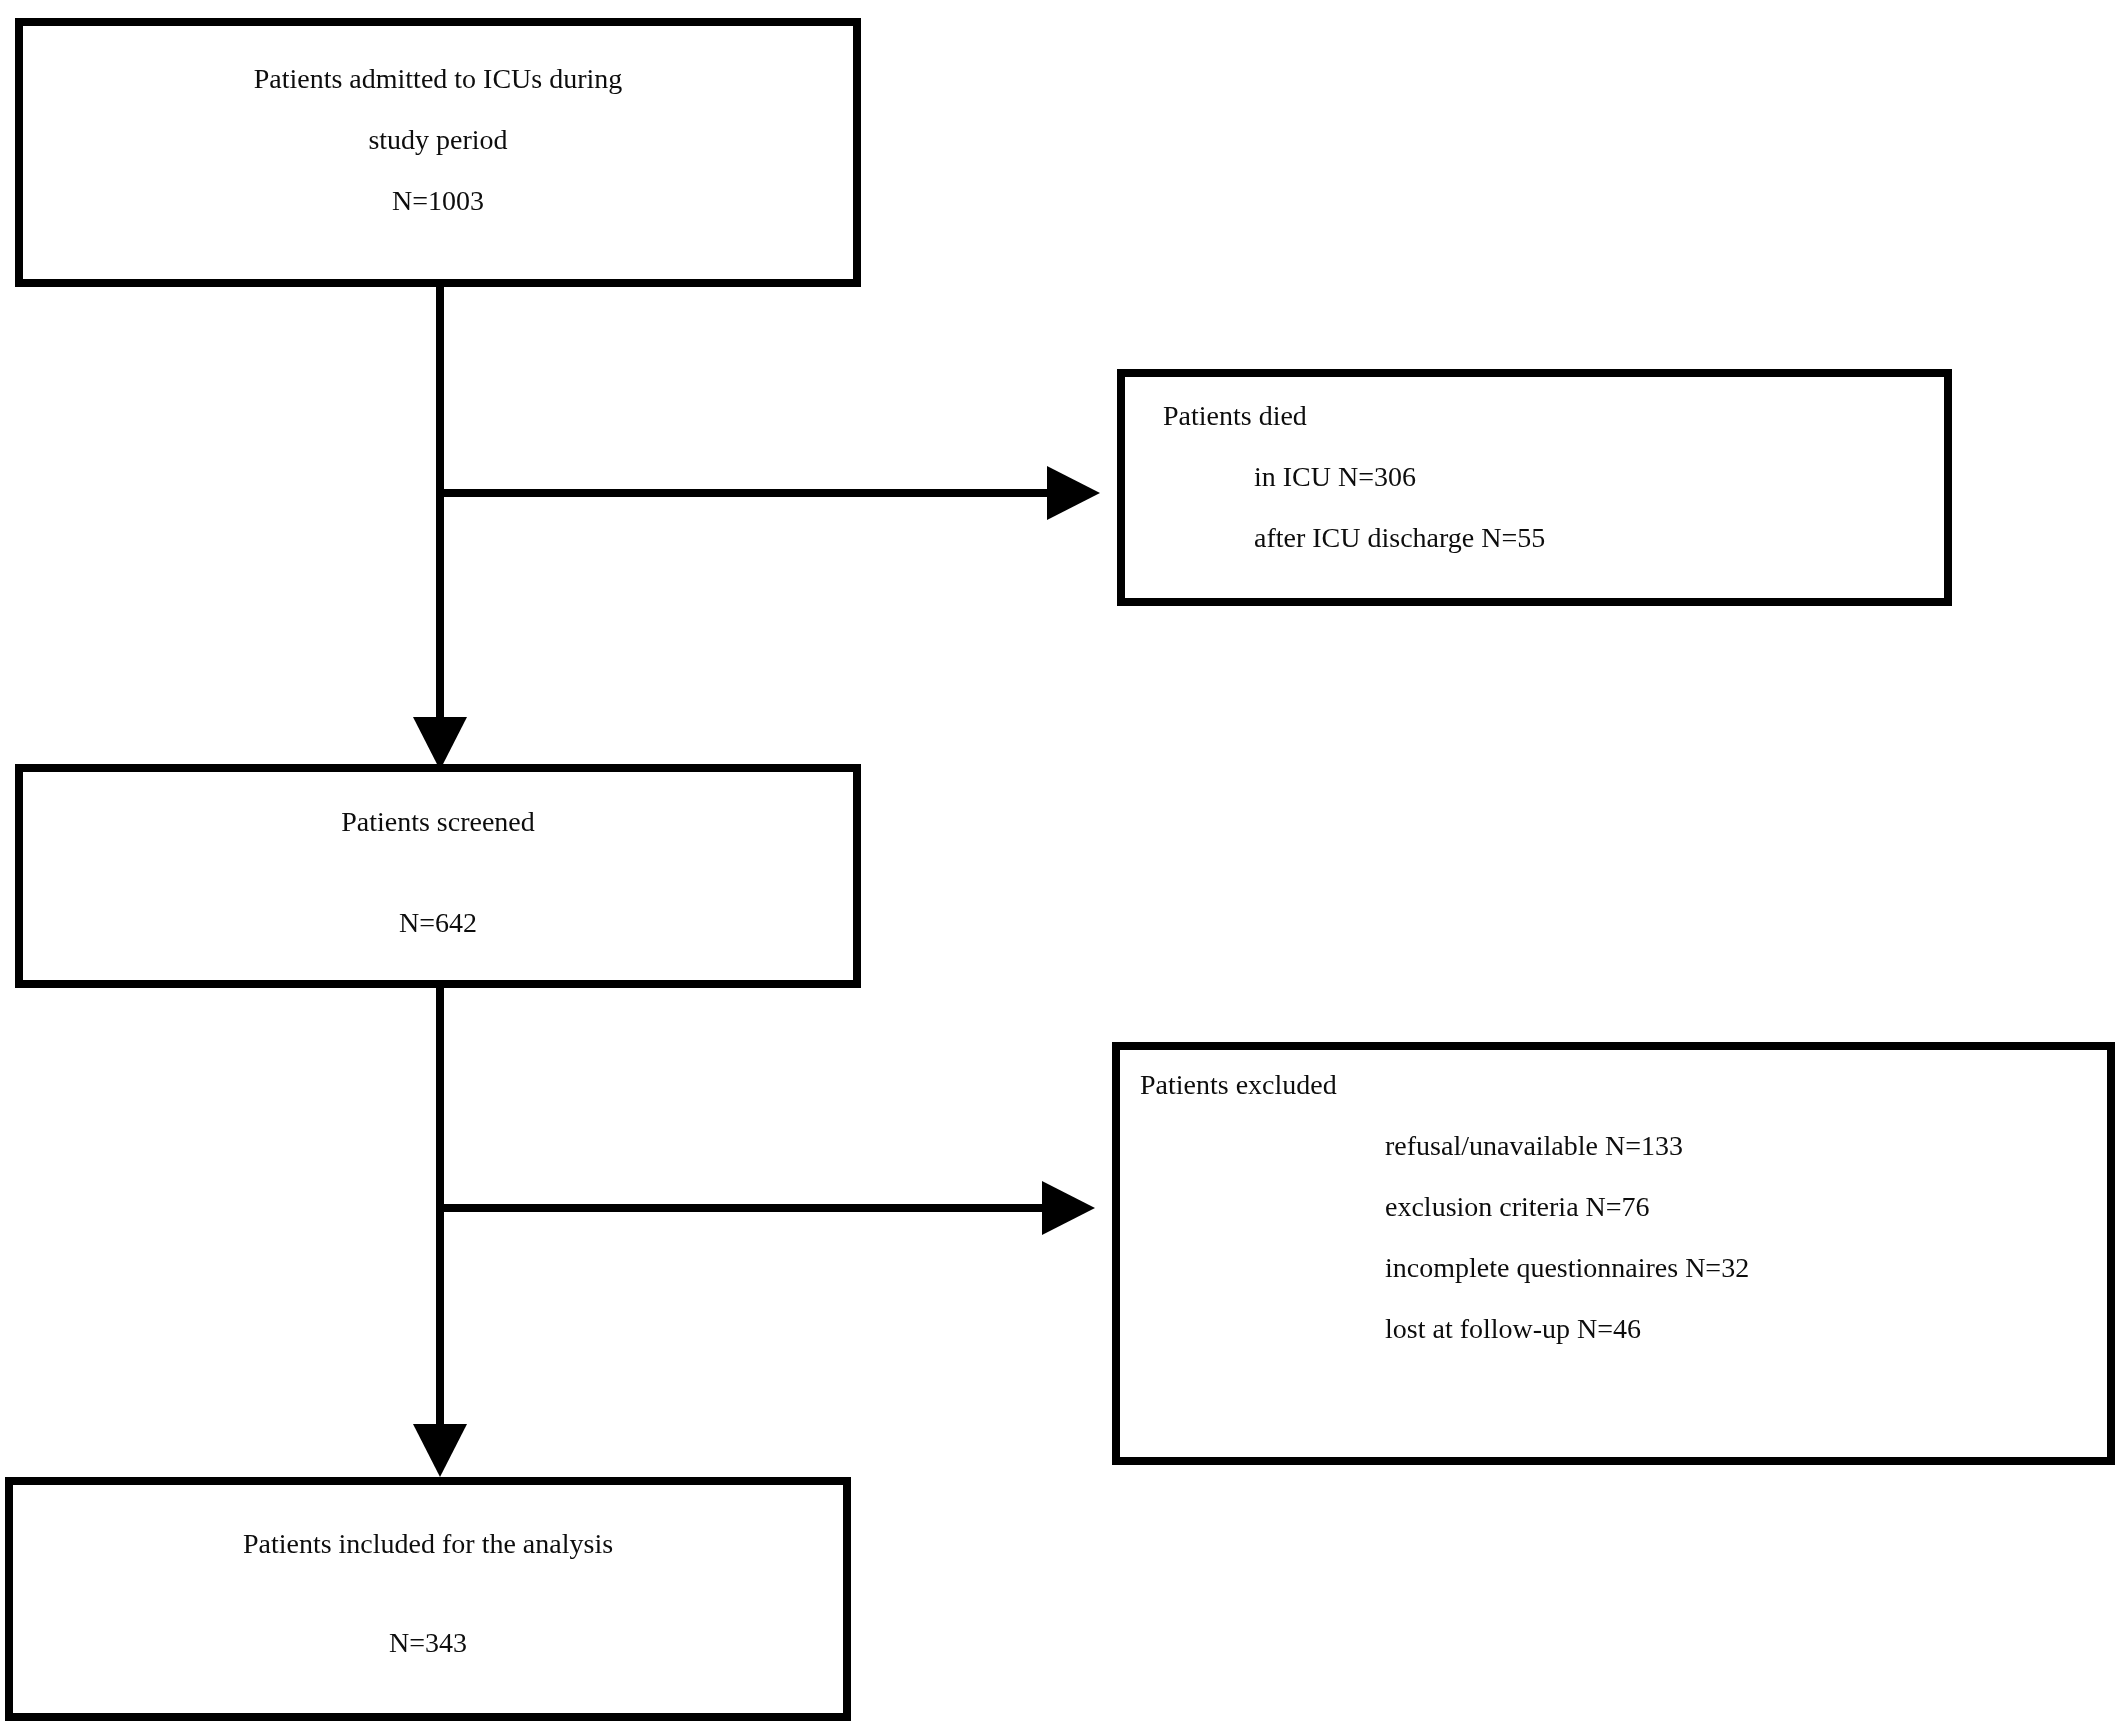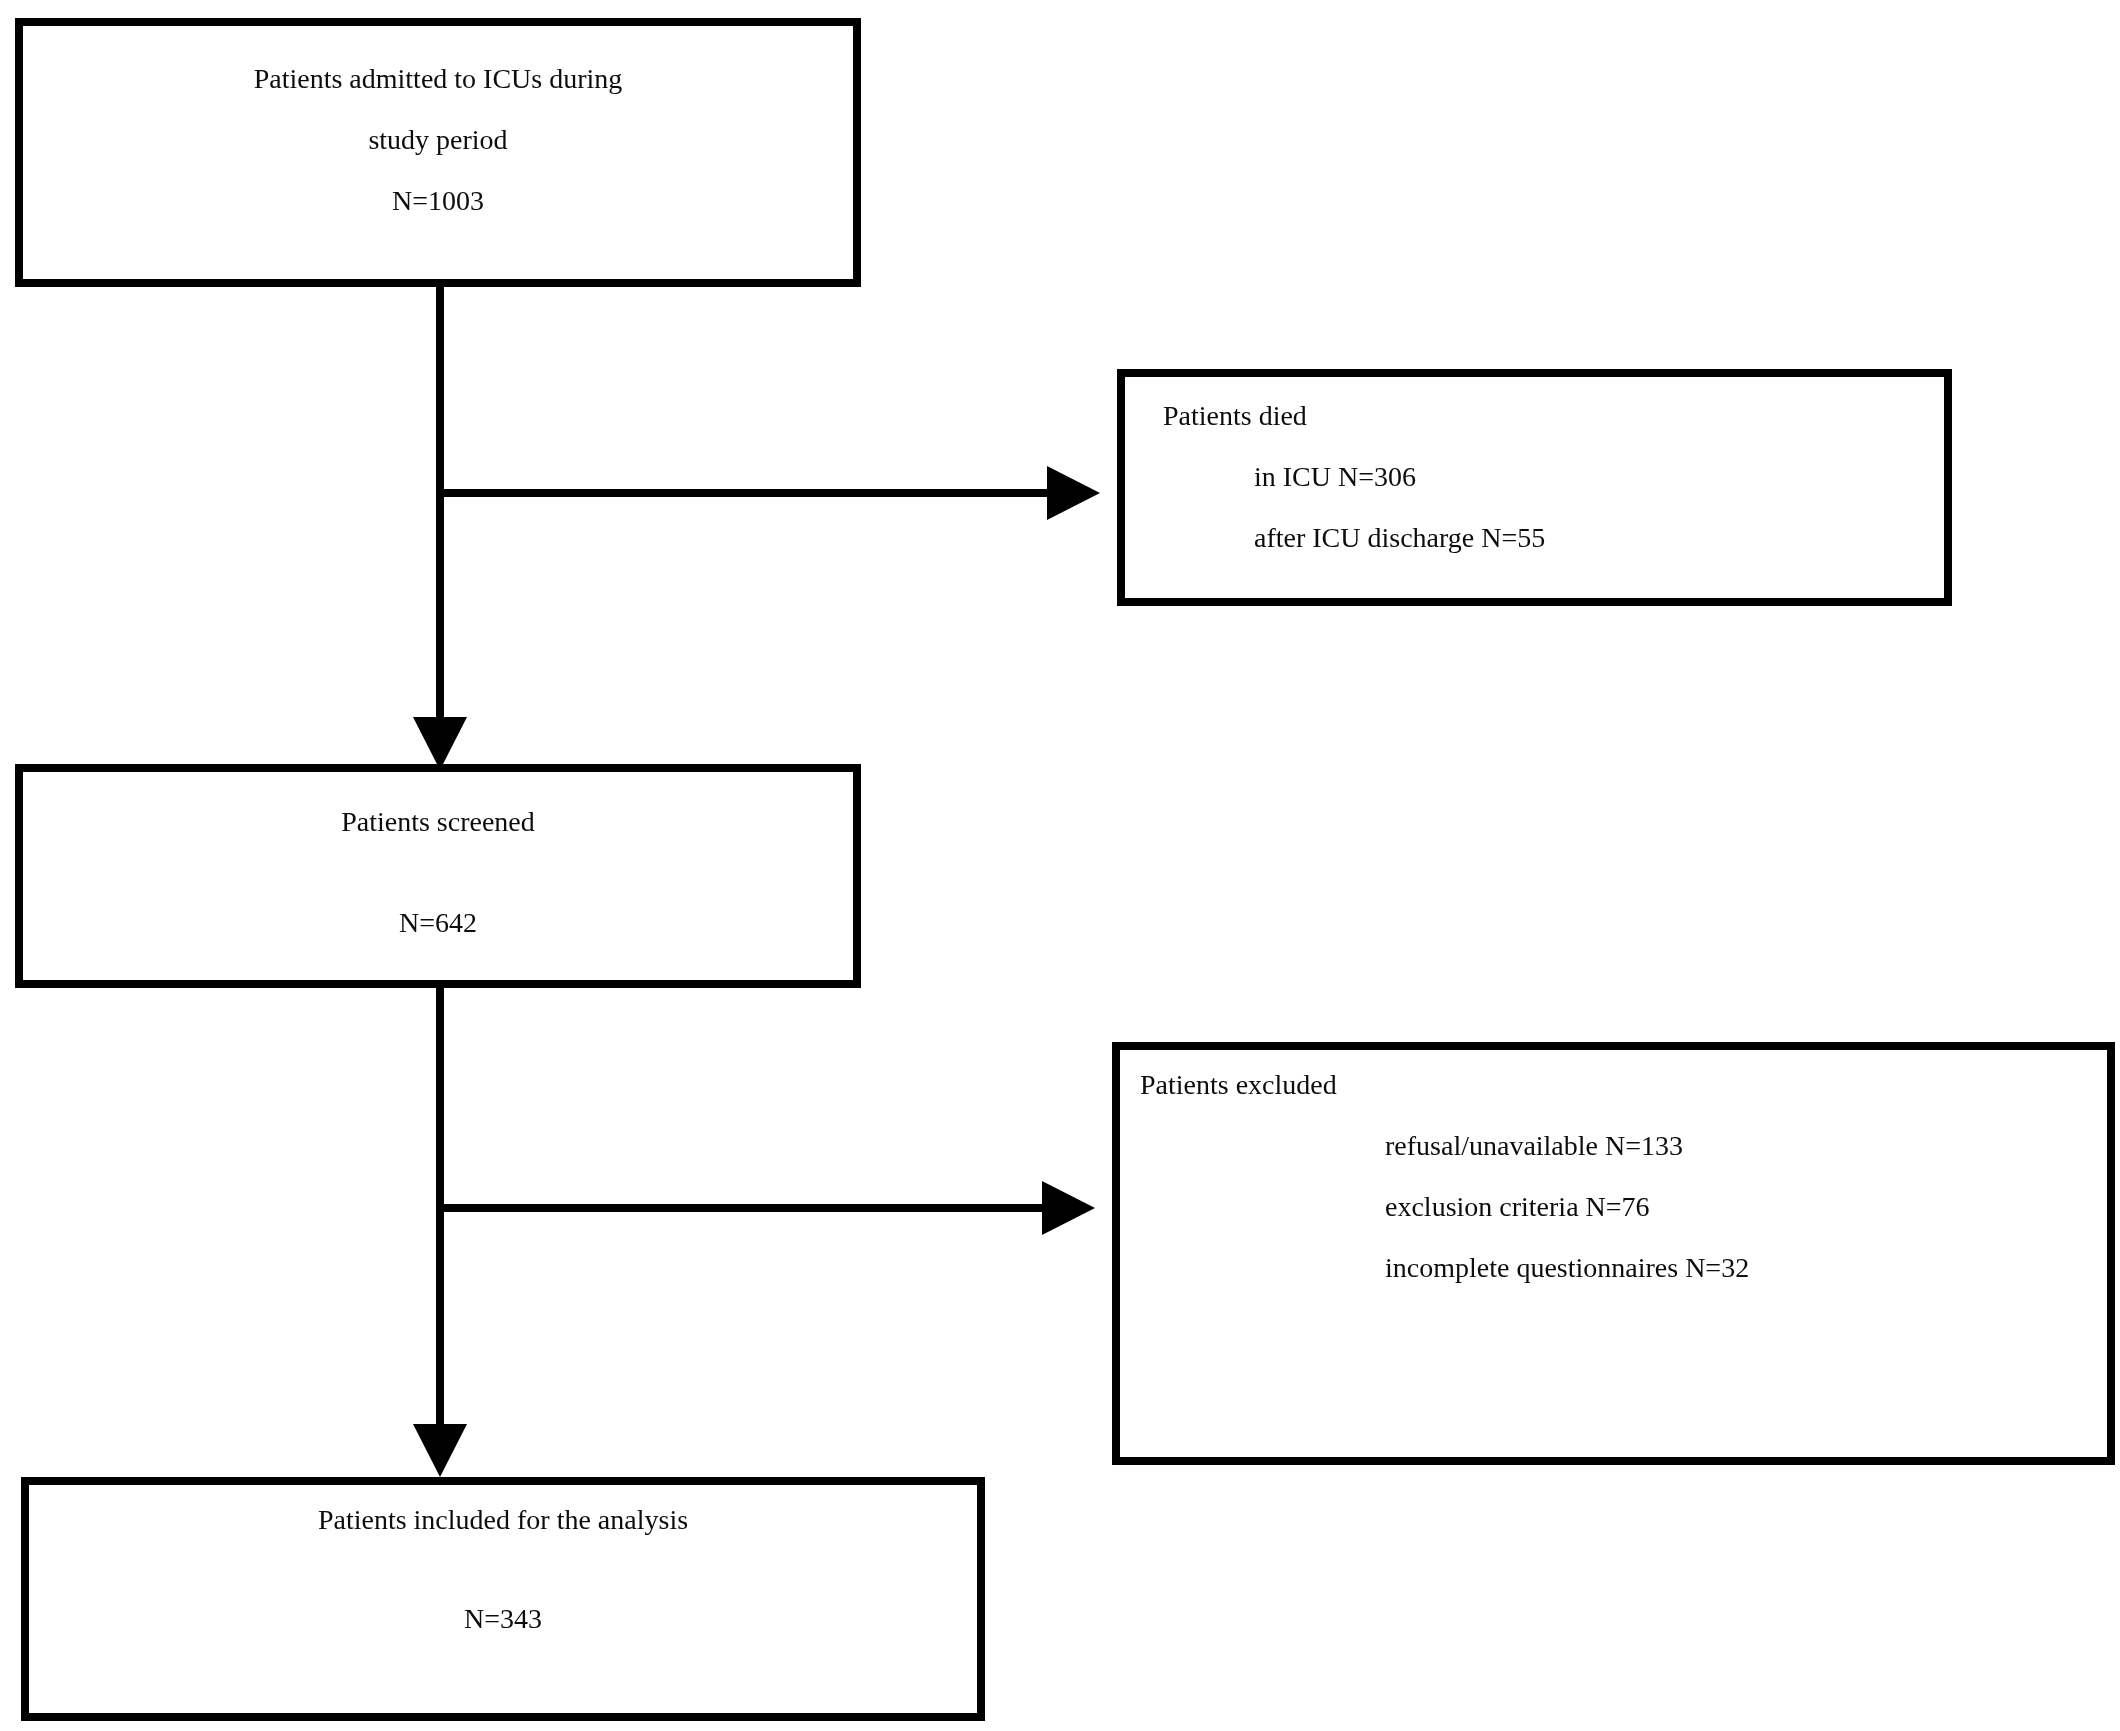"lost at follow-up N=46" span.line { html: none -> <span>lost at follow-up N=46</span> }
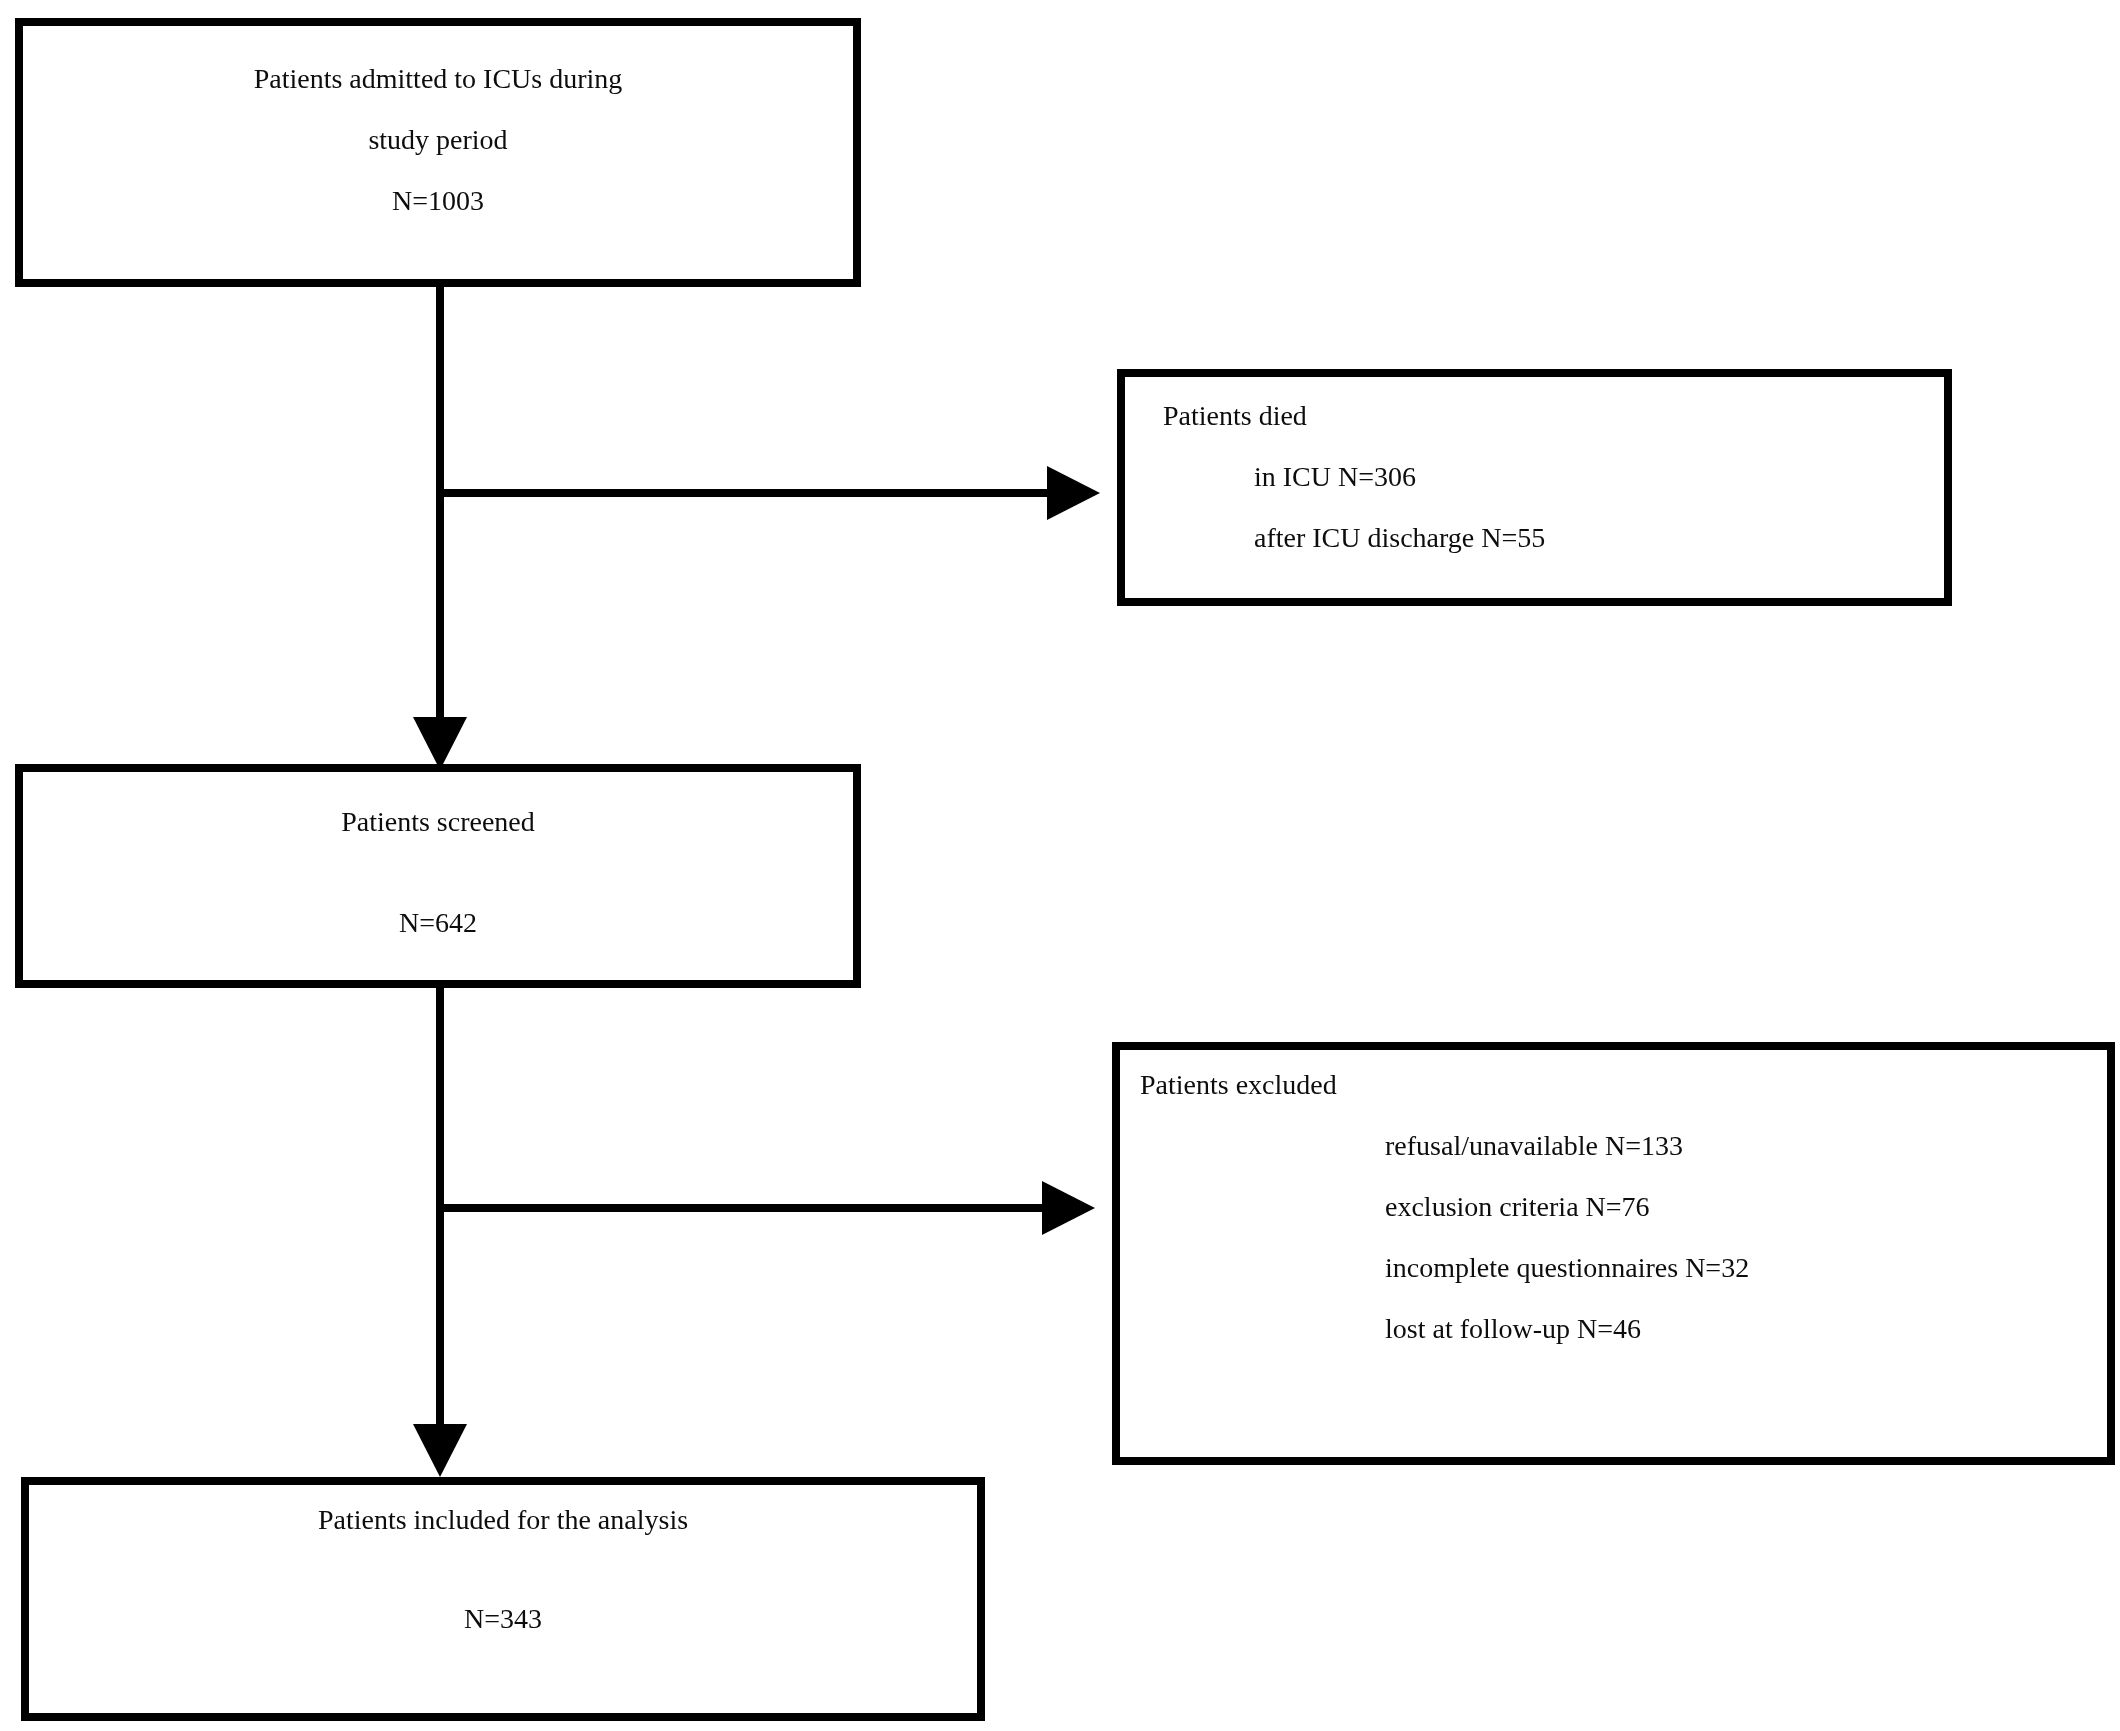"Patients included for the analysis" #box-included { left: 21px -> 5px; padding-top: 4px -> 28px; width: 964px -> 846px }
